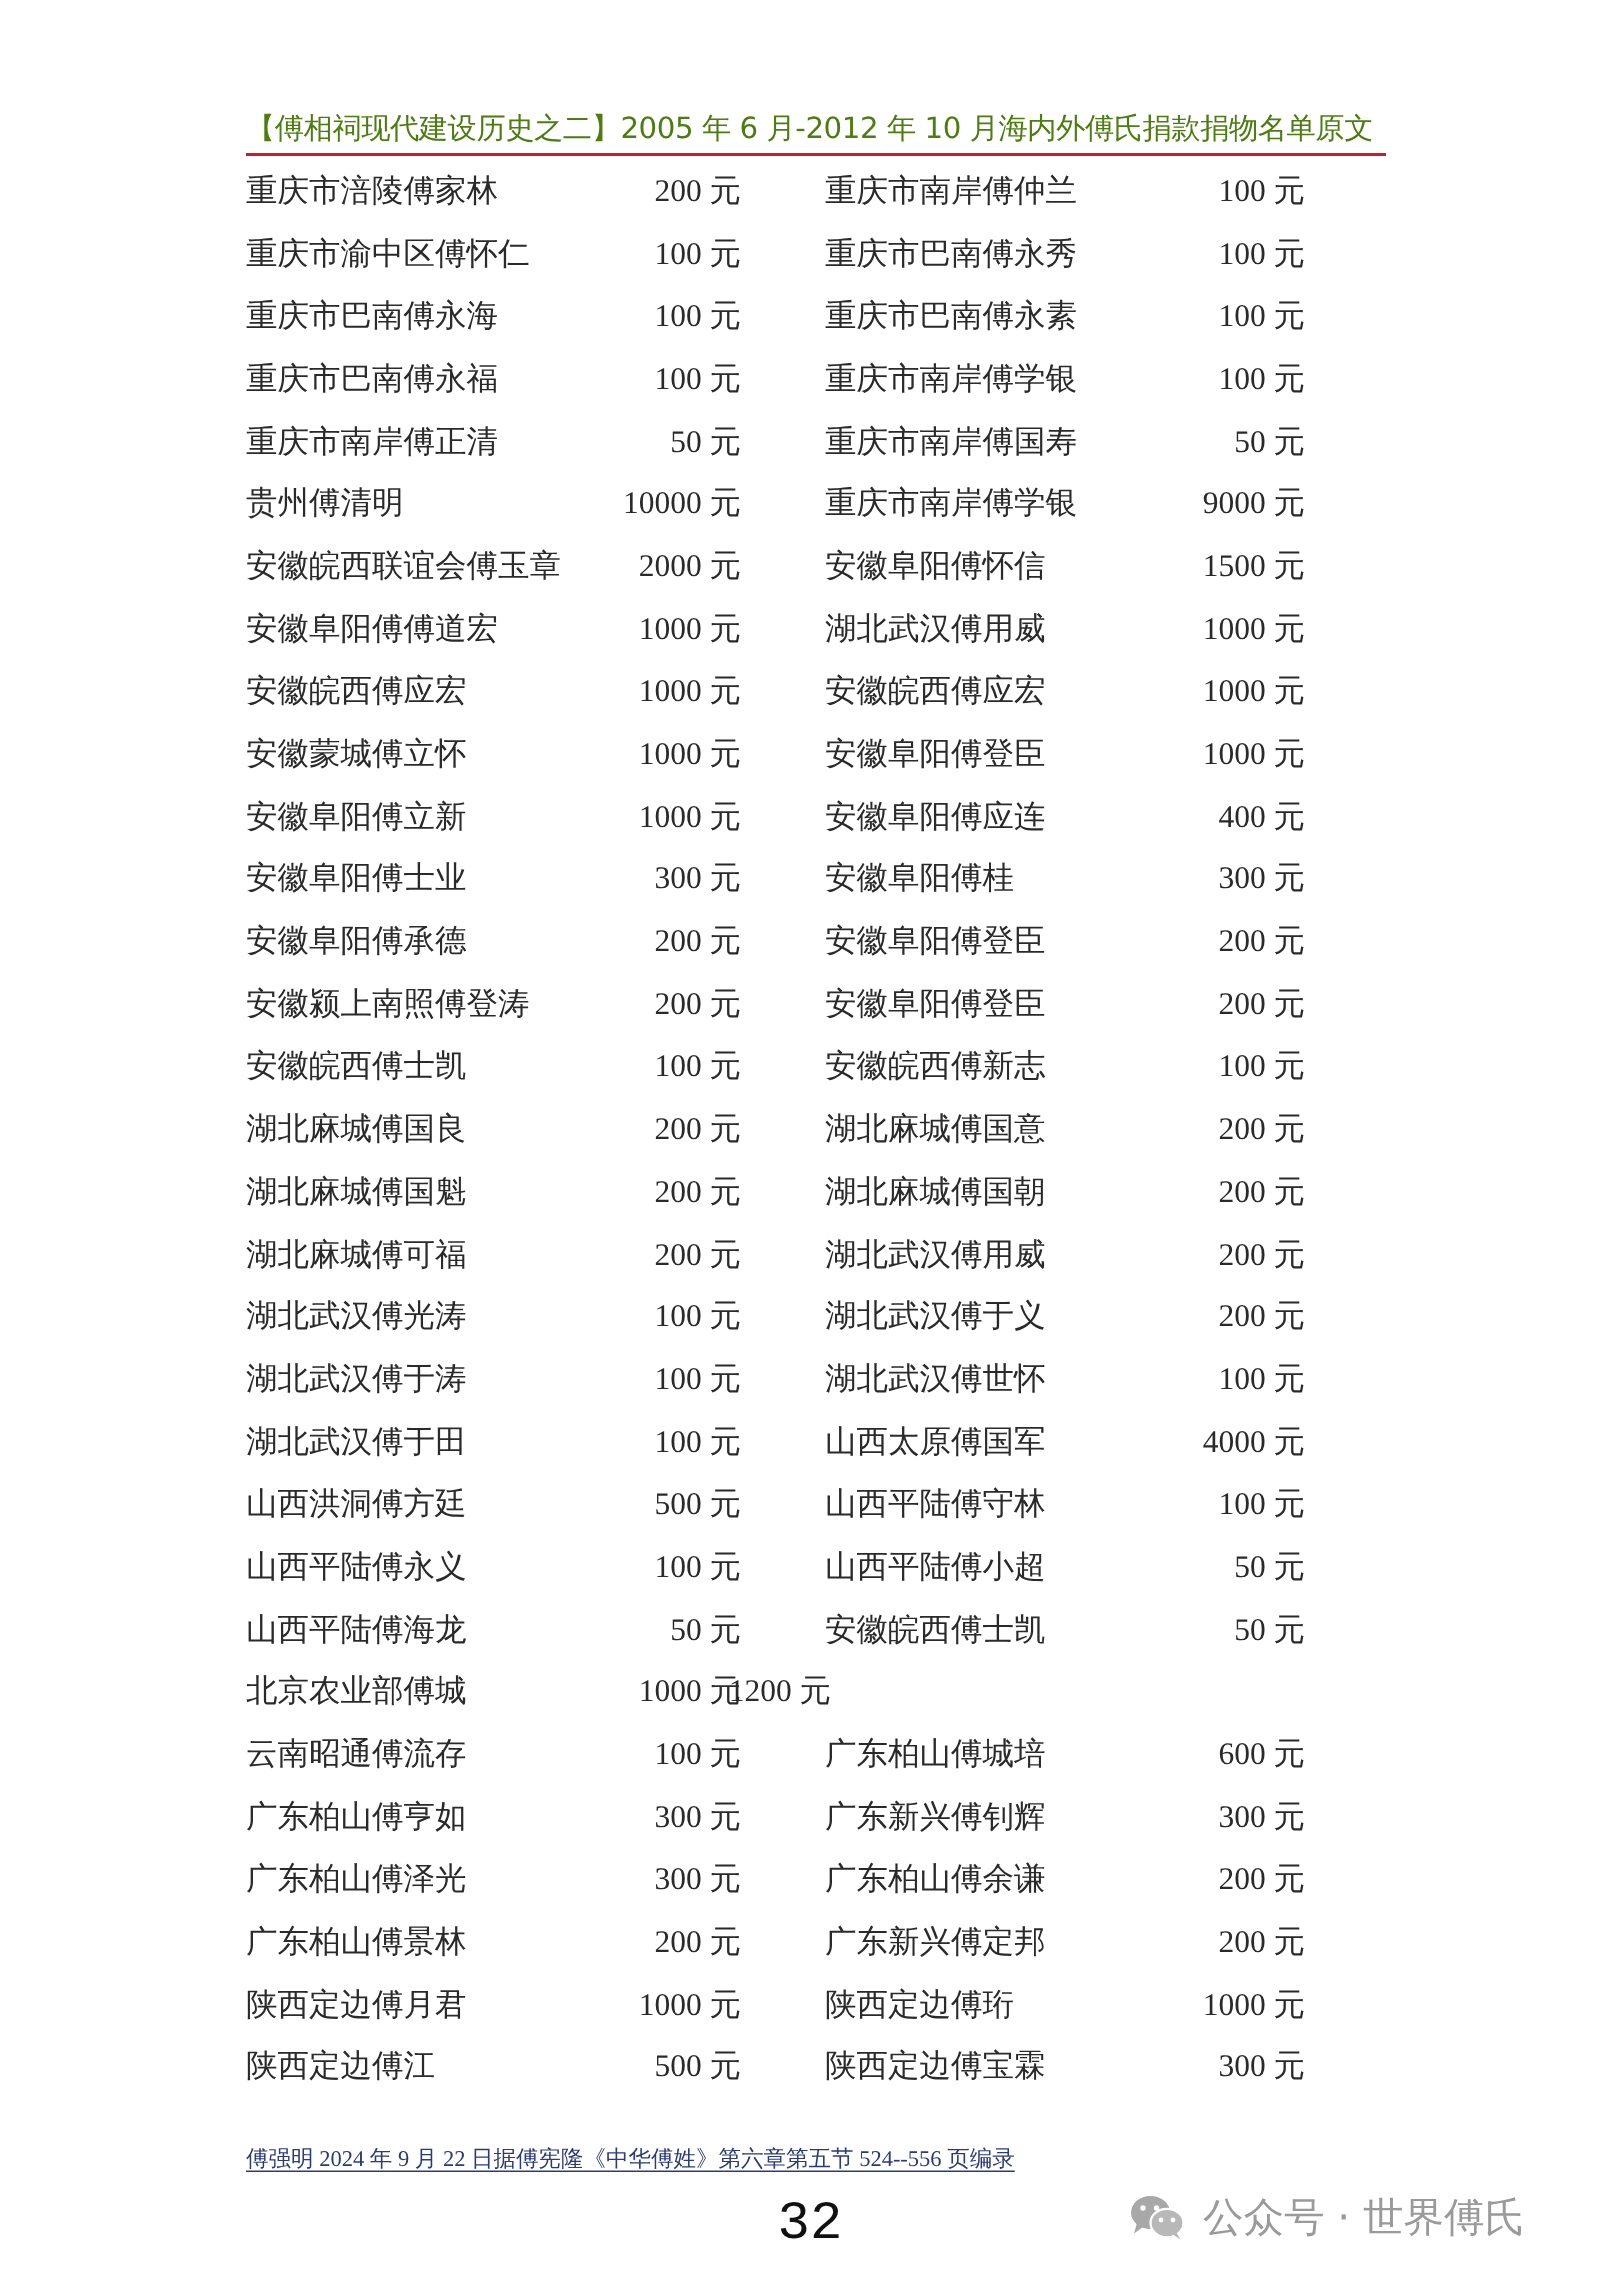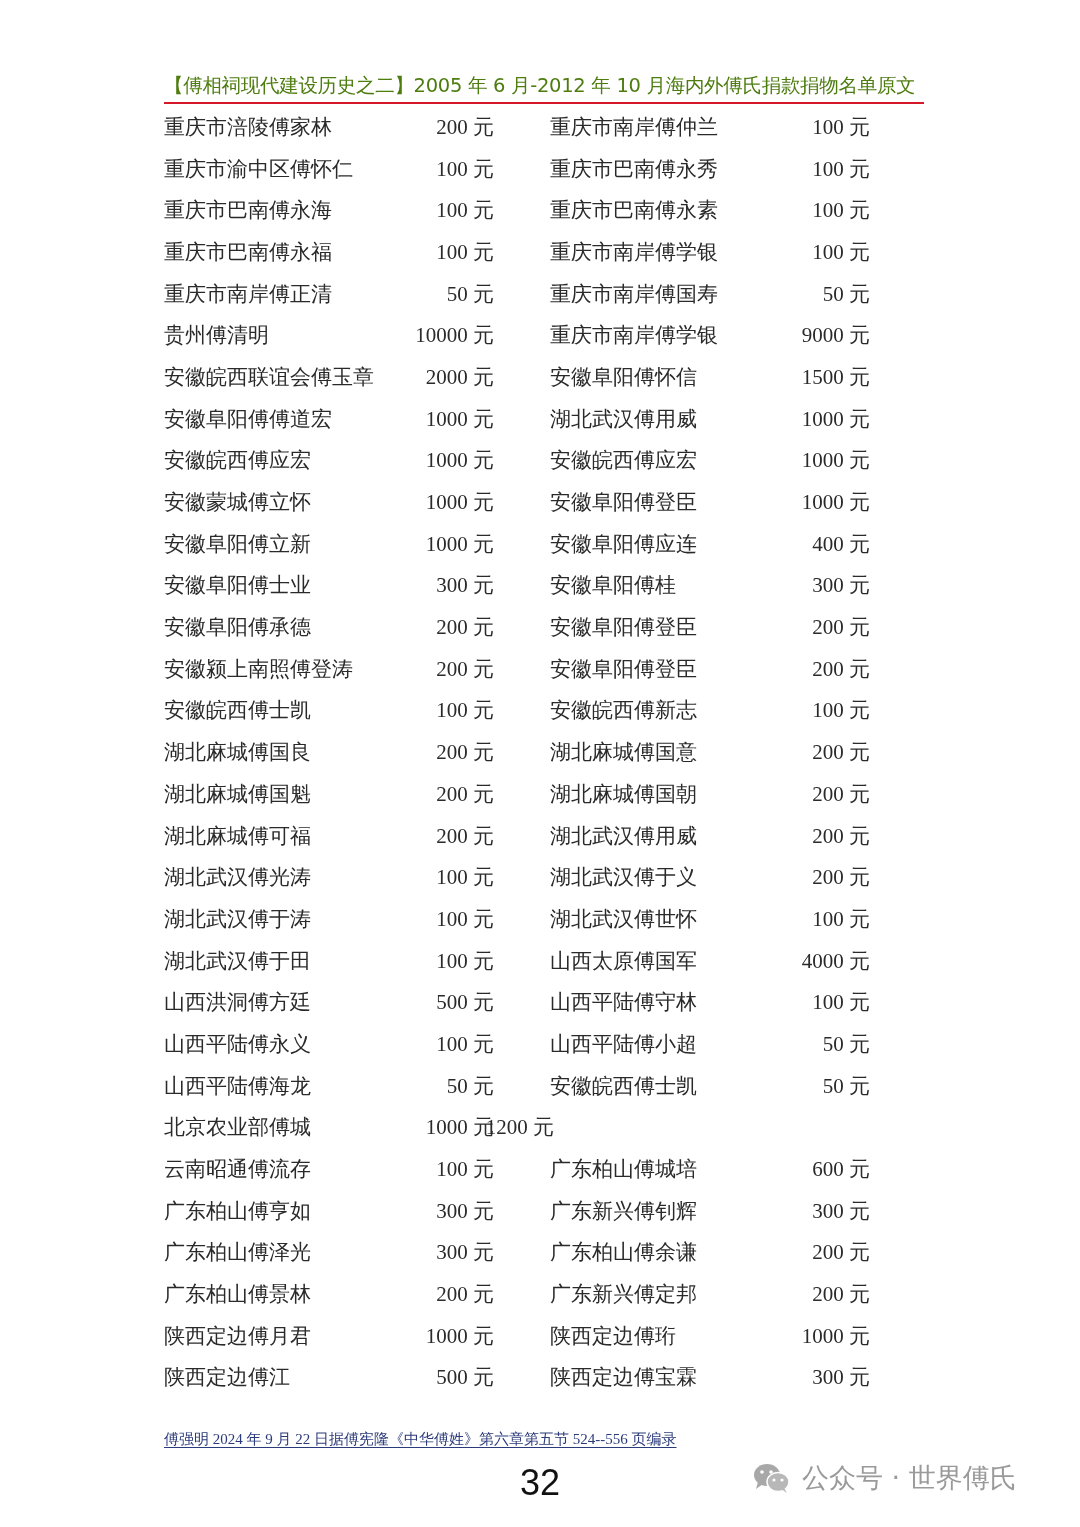"32" .pageno { font-family: Liberation Sans, sans-serif -> Liberation Mono, monospace }
